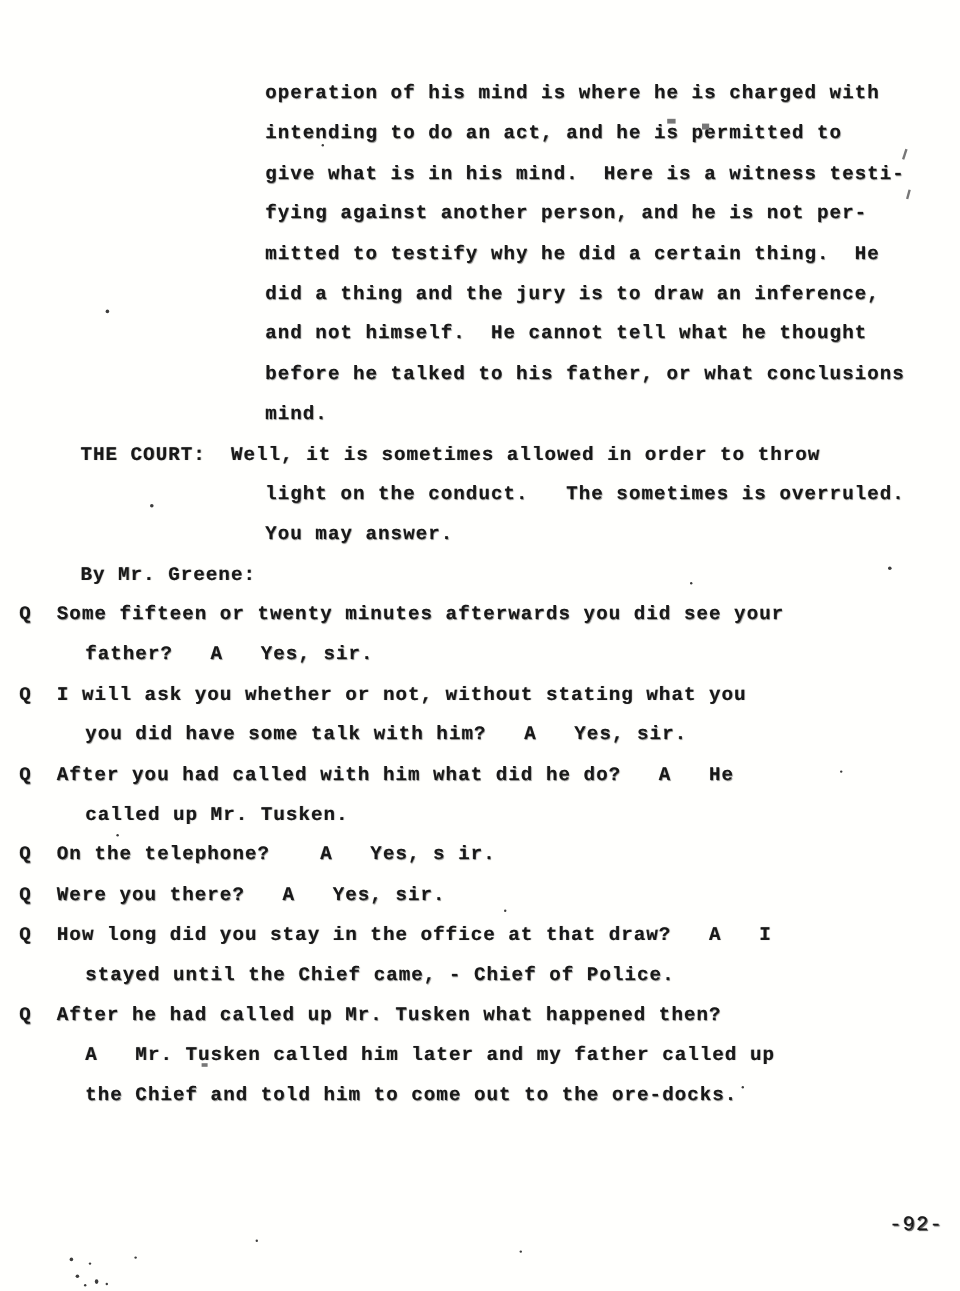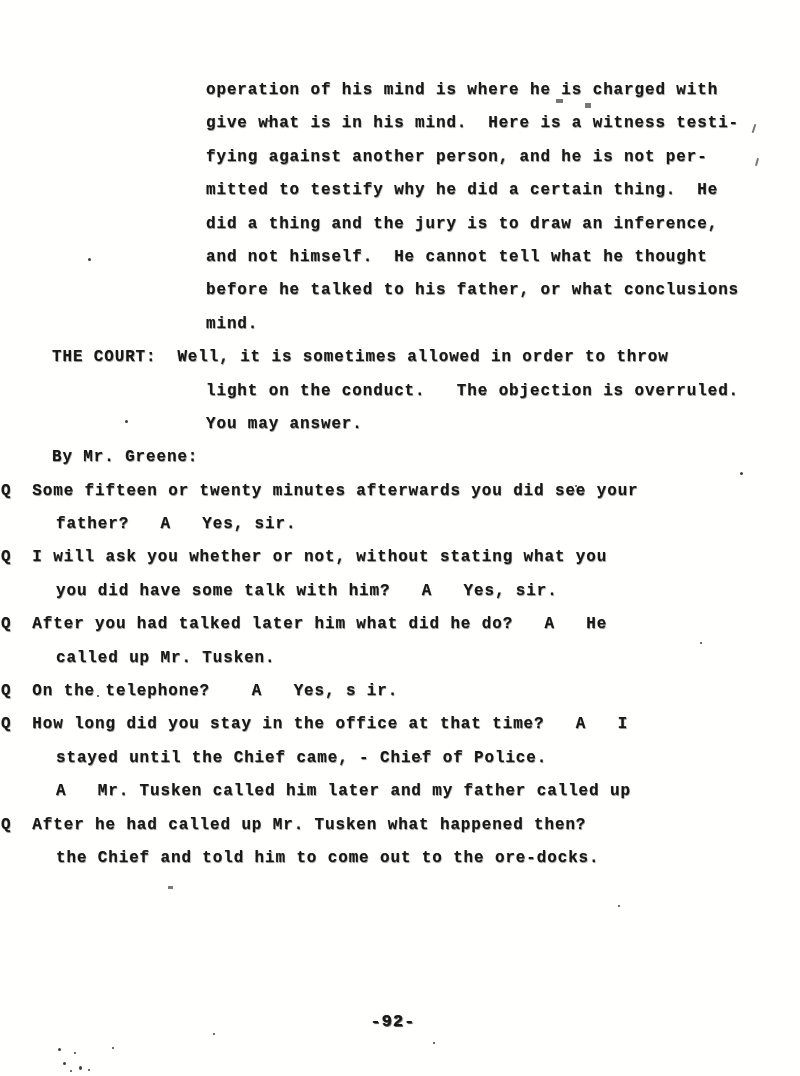"operation of his mind is" .lines { left: 1px -> 16px; margin-top: 12px -> none }
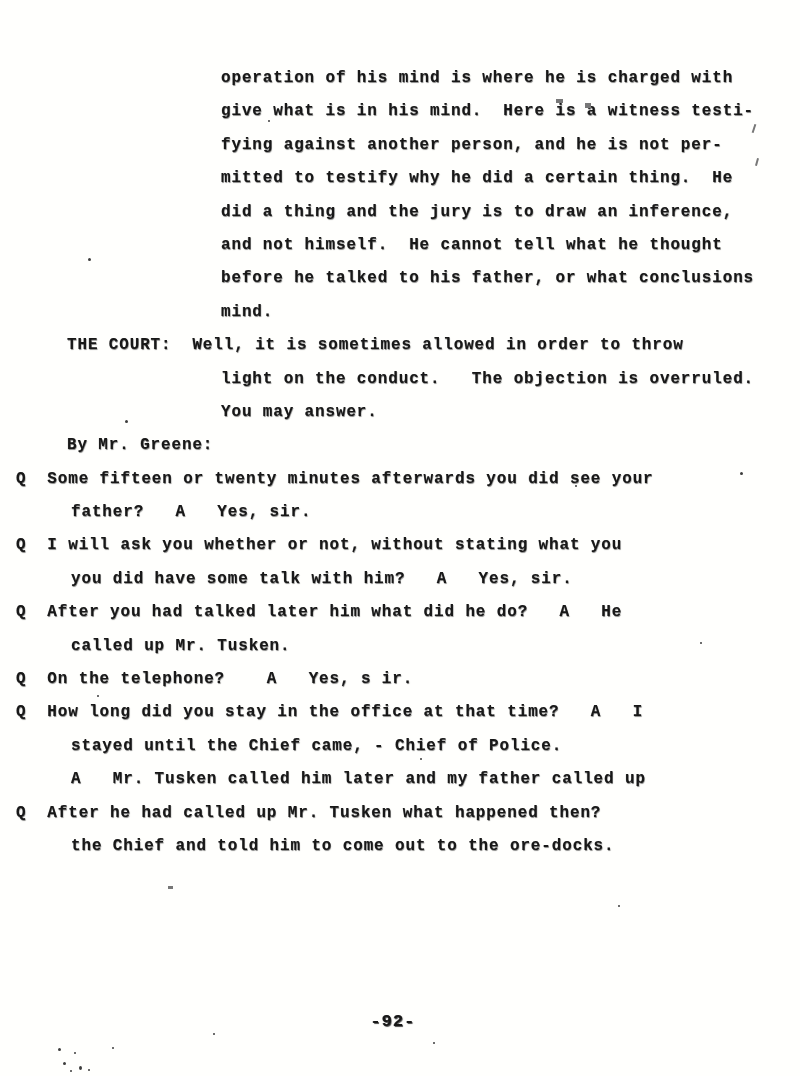"intending to do an act," div.line { html: none -> <div>intending to do an act, and he is permitted to</div> }
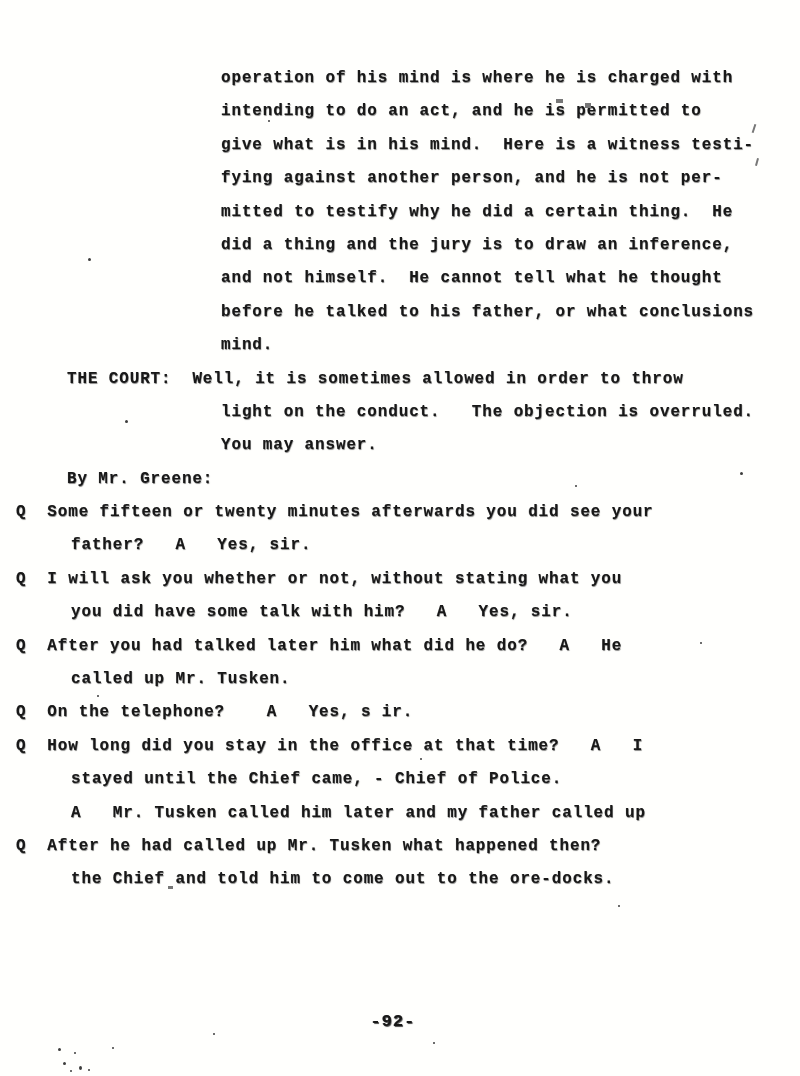"light on the conduct. The" div.line { text: objection -> sometimes }
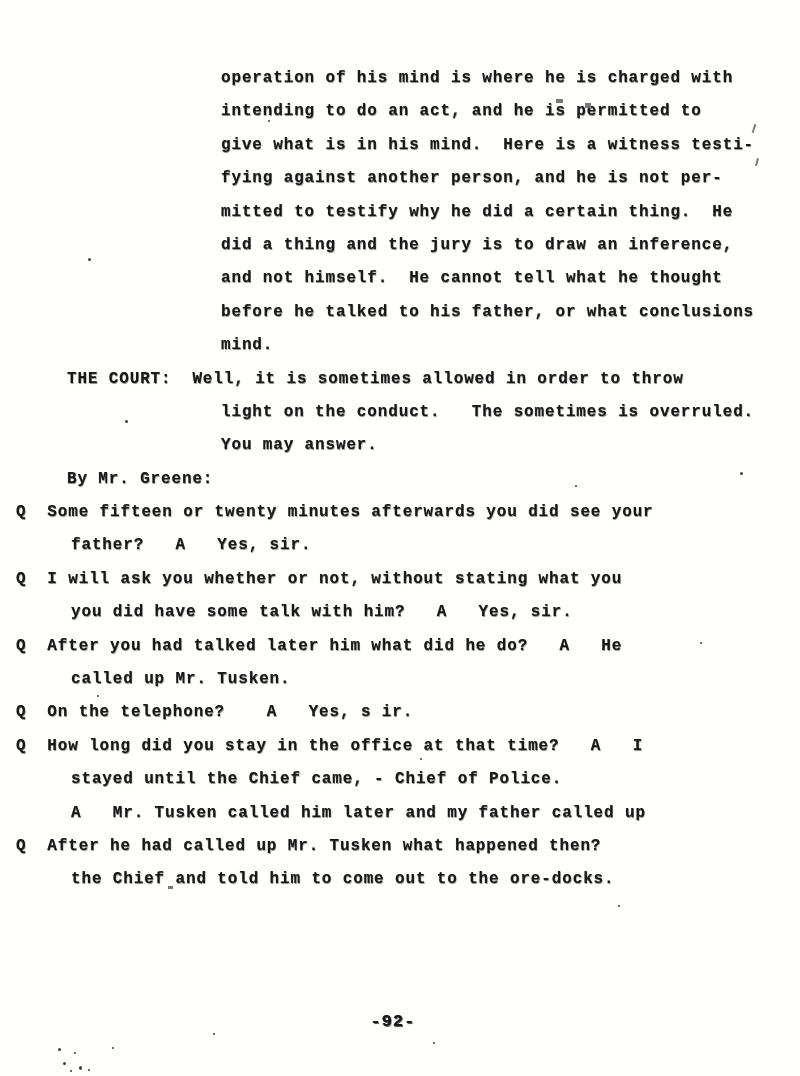"Q After you had talked" div.line { text: talked later -> called with }
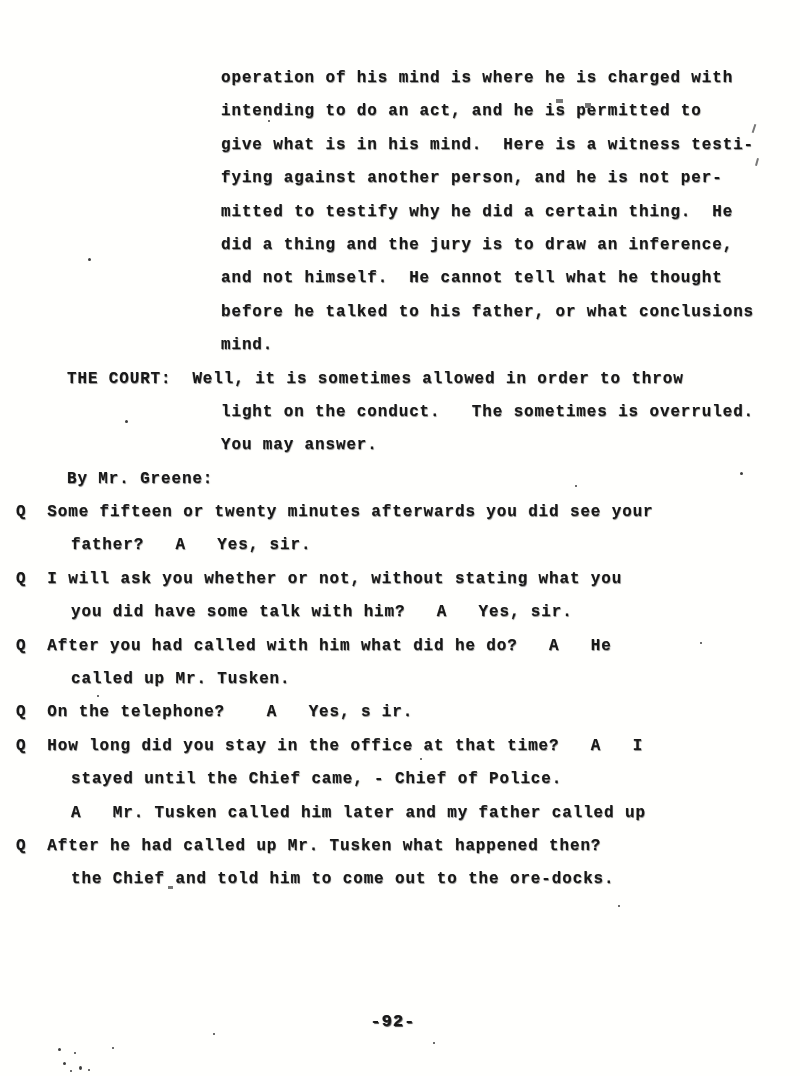"Q Were you there? A" div.line { html: none -> <div>Q Were you there? A Yes, sir.</div> }
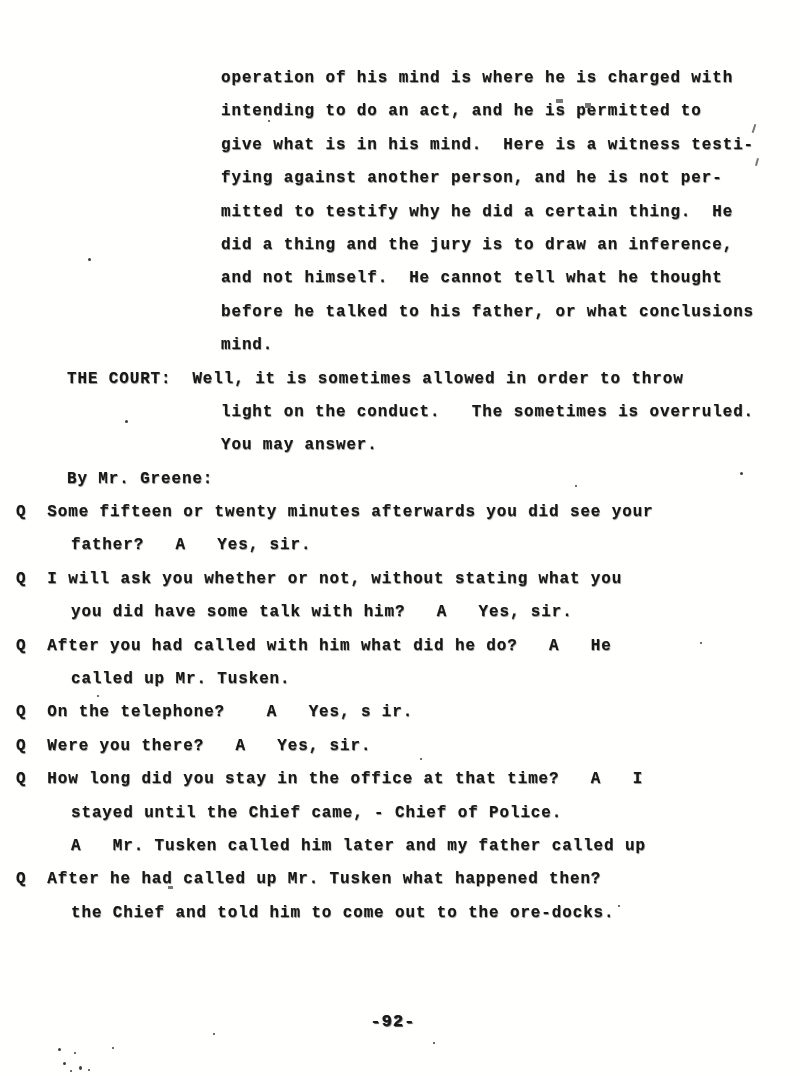"Q How long did you" div.line { text: time -> draw }
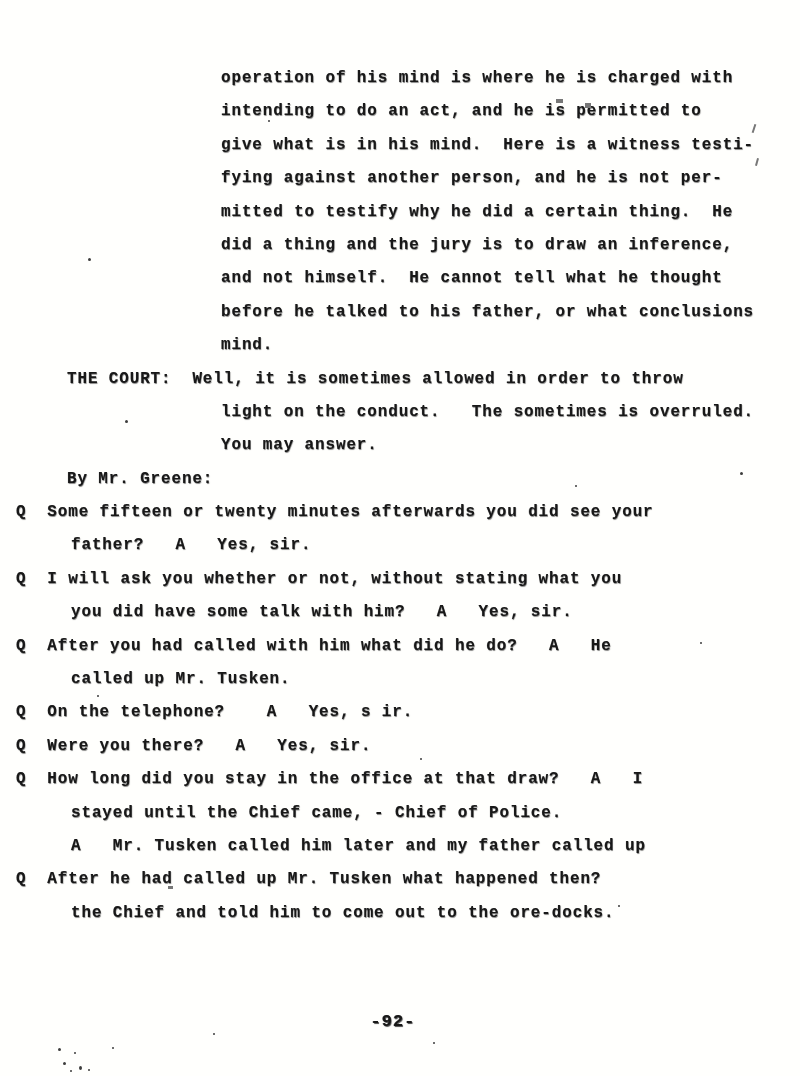"A Mr. Tusken called him" div.line { order: before "Q After he had called" -> after "Q After he had called" }
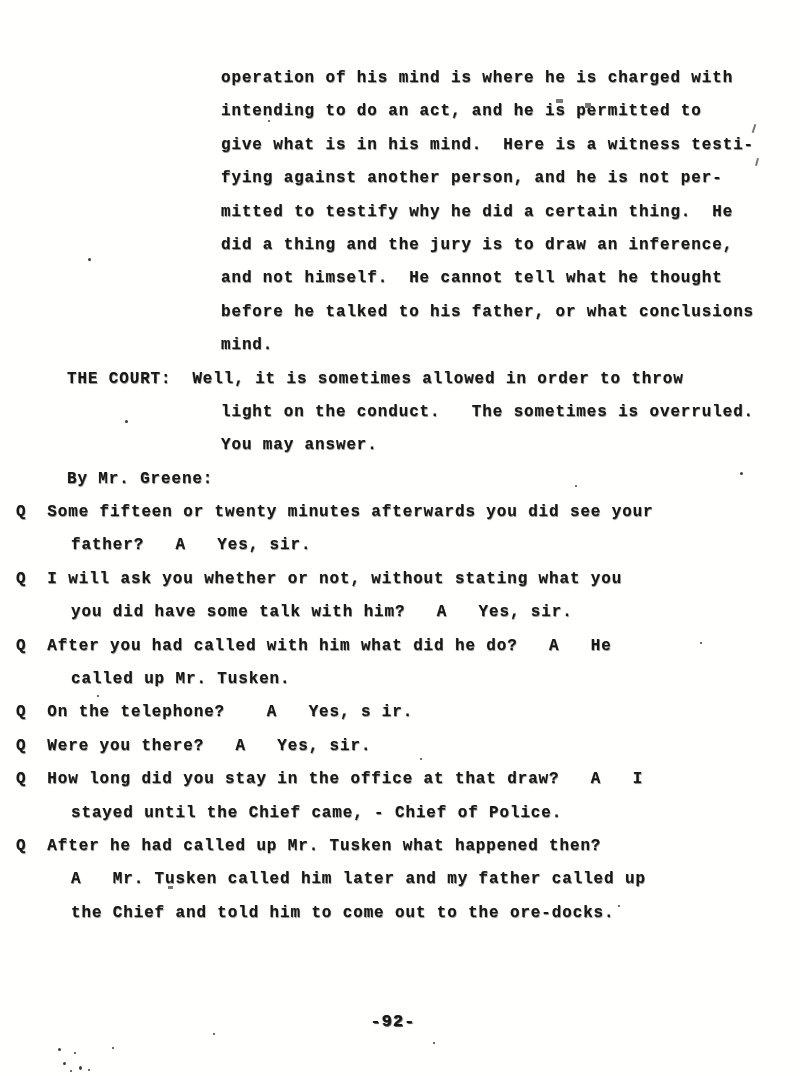"-92-" .pageno { font-weight: 700 -> 400; text-align: center -> right }
